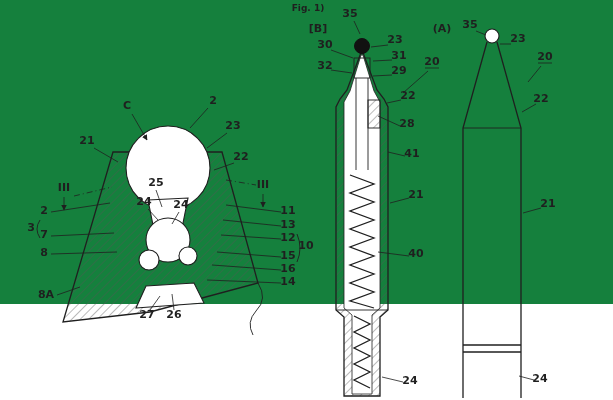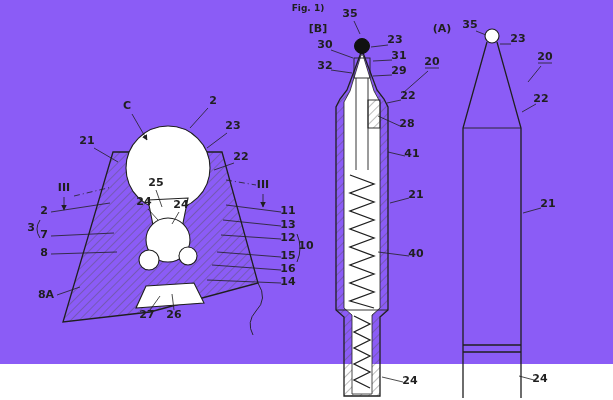"Fig. 1)" .stage { background: #8b5cf6 -> #15803d; height: 364px -> 304px }
